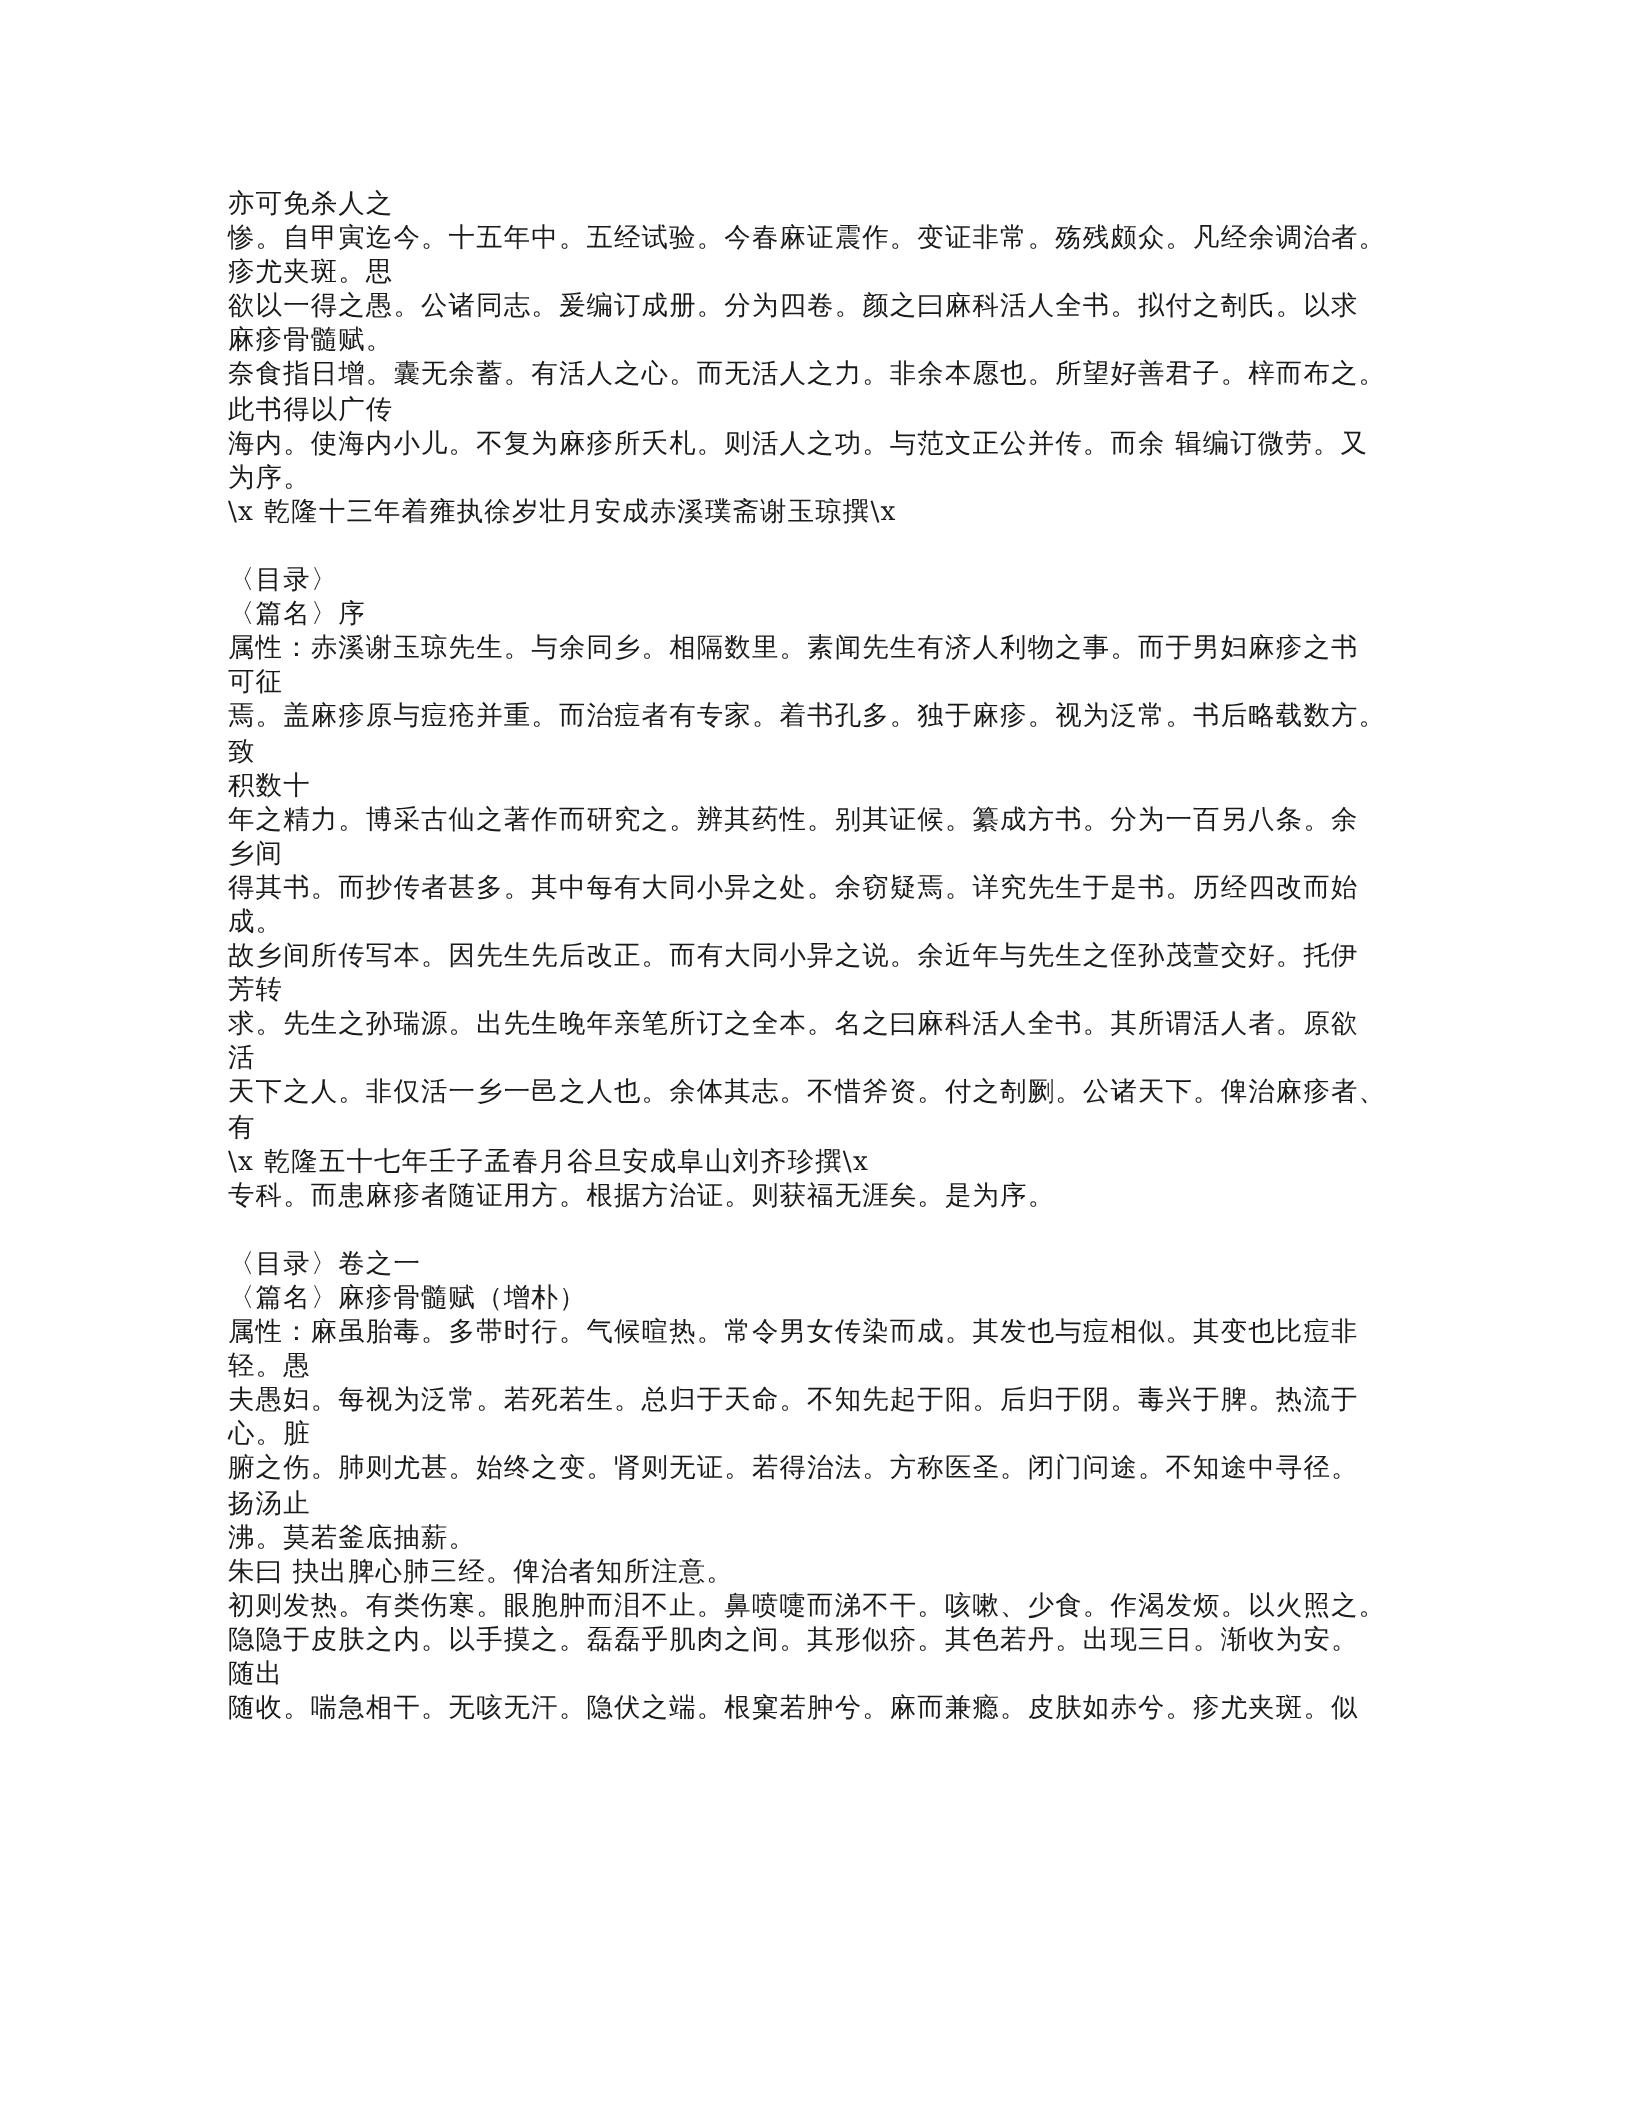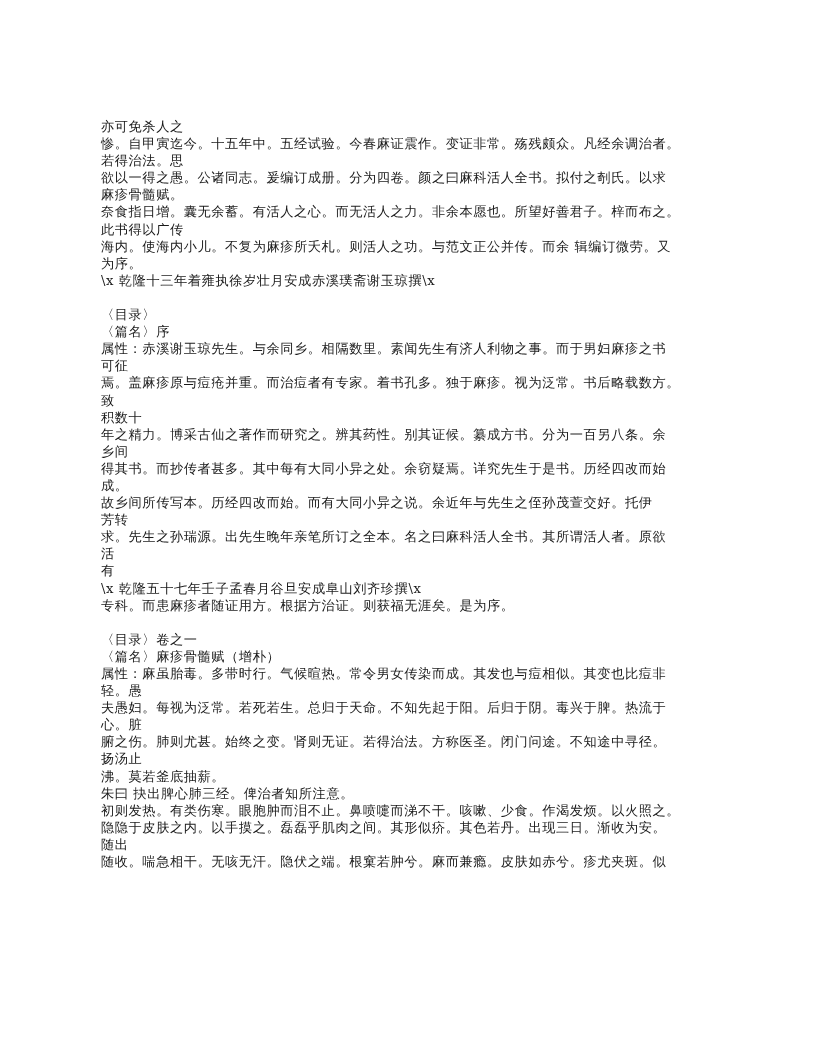"亦可免杀人之" .page { left: 101px -> 114px; margin-top: 24px -> none }
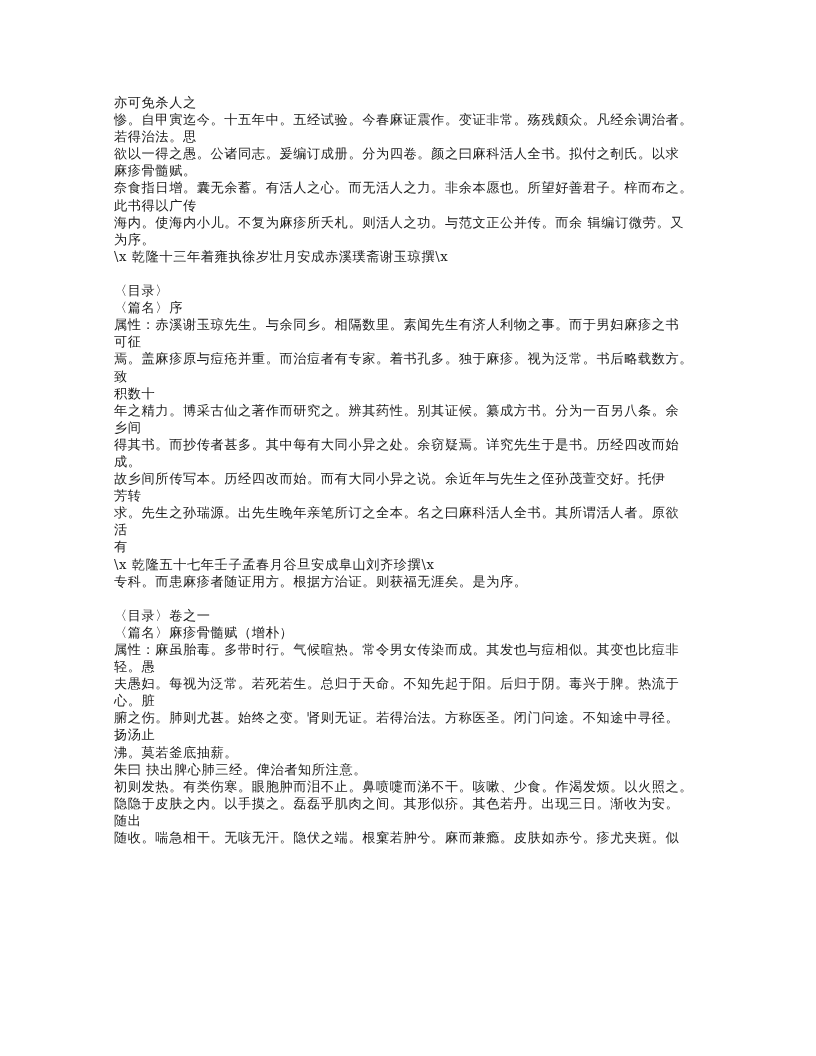"若得治法。思" div.line { text: 若得治法 -> 疹尤夹斑 }
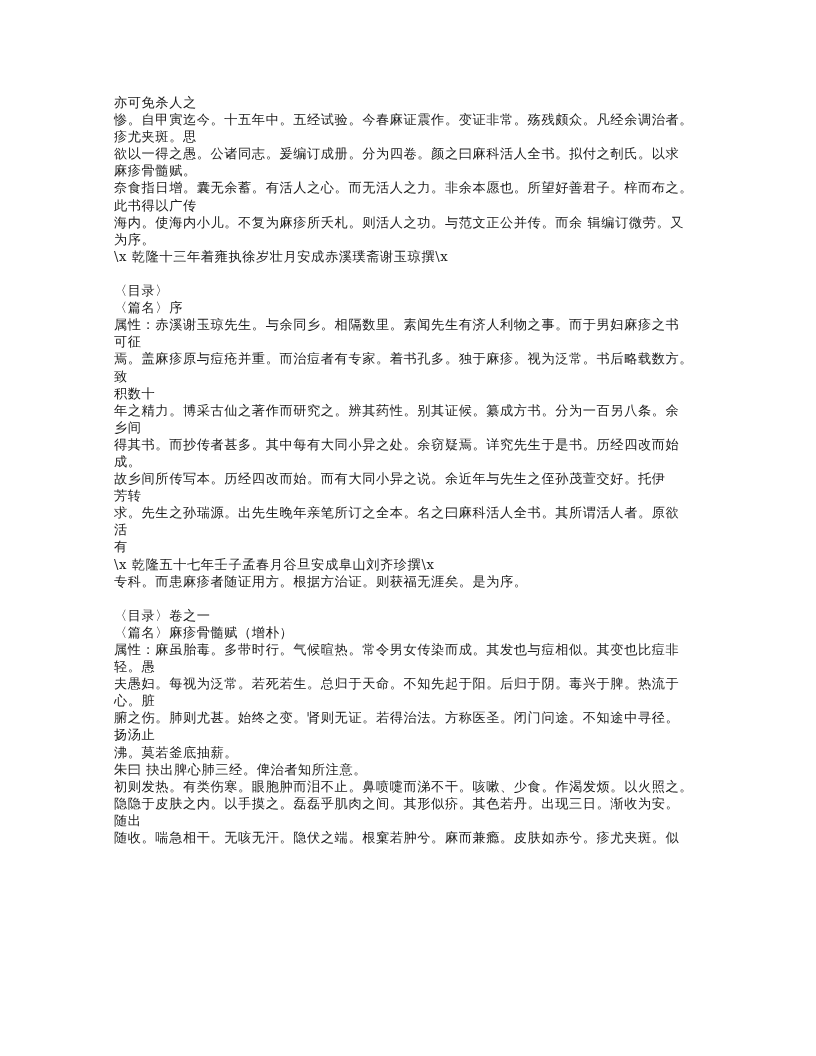"故乡间所传写本。历经四改而始。而有大同小异之说。余近年与先生之侄孙茂萱交好。托伊" div.line { text: 历经四改而始 -> 因先生先后改正 }
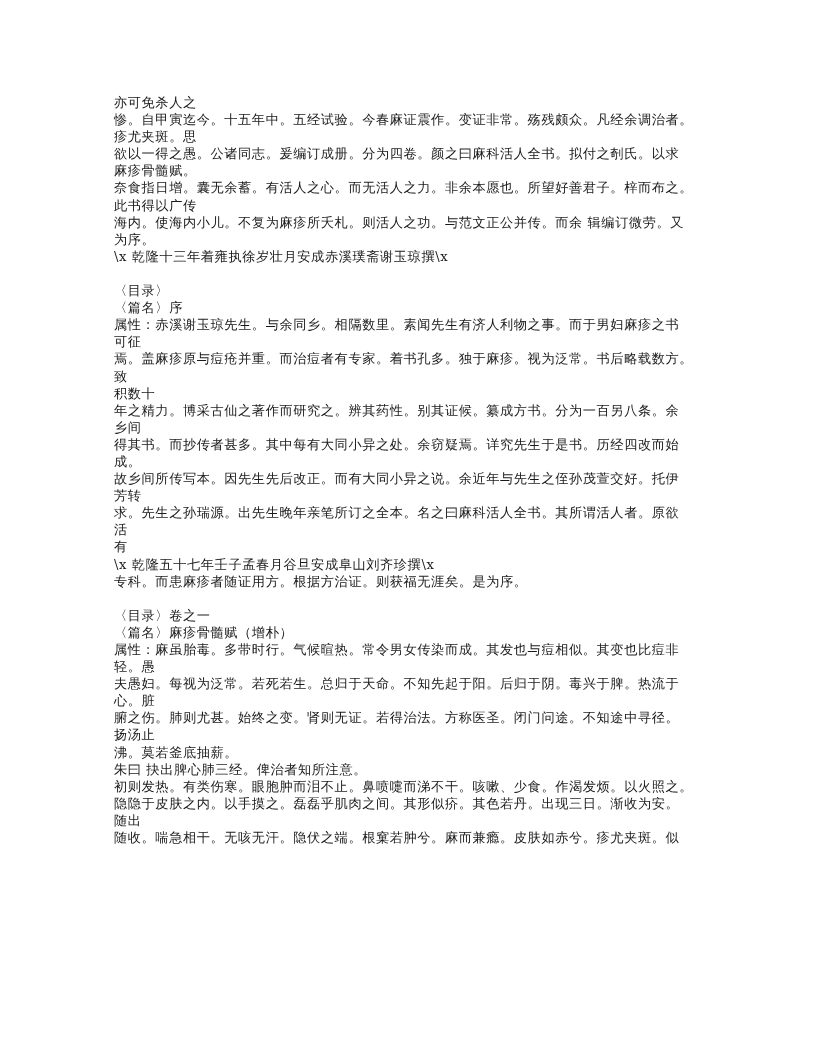"天下之人。非仅活一乡一邑之人也。余体其志。不惜斧资。付之剞劂。公诸天下。俾治麻疹" div.line { html: none -> <div>天下之人。非仅活一乡一邑之人也。余体其志。不惜斧资。付之剞劂。公诸天下。俾治麻疹者、</div> }
